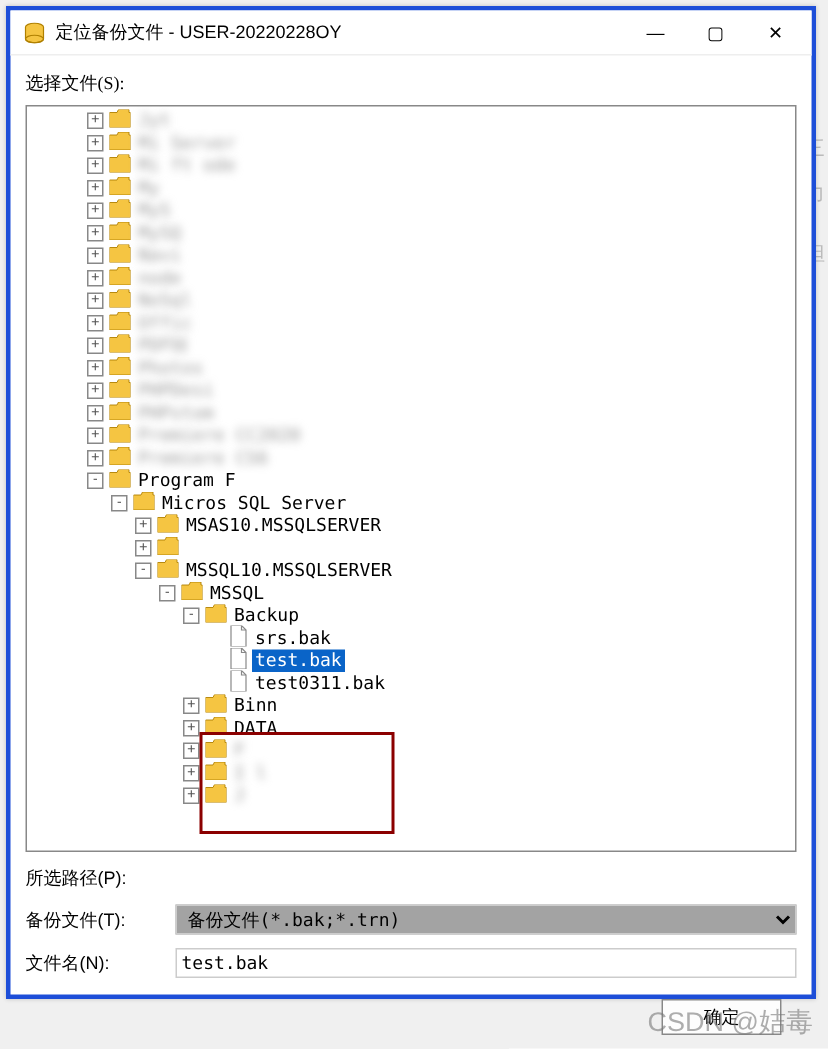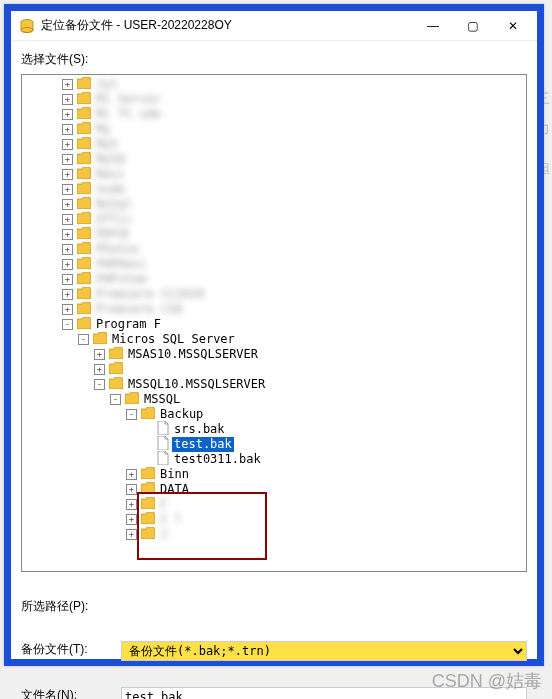"定位备份文件 - USER-20220228OY" .window { border: 7px solid #1d4ed8 -> 3px solid #1d4ed8 }
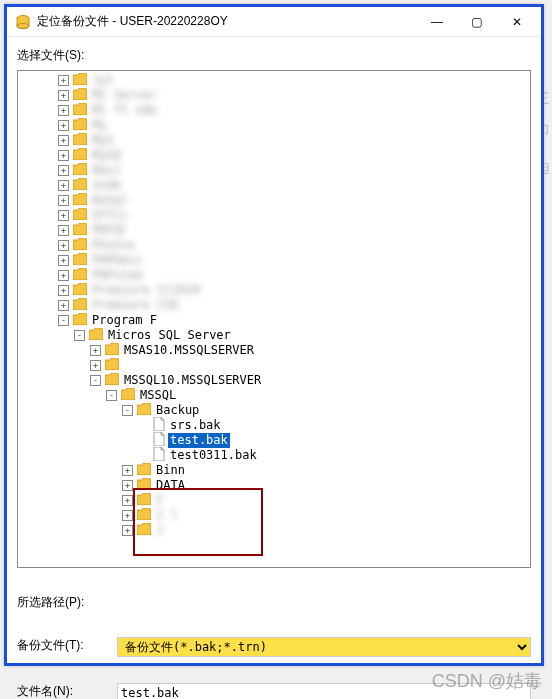"选择文件(S):" .label1 { font-family: none -> Liberation Serif, serif }
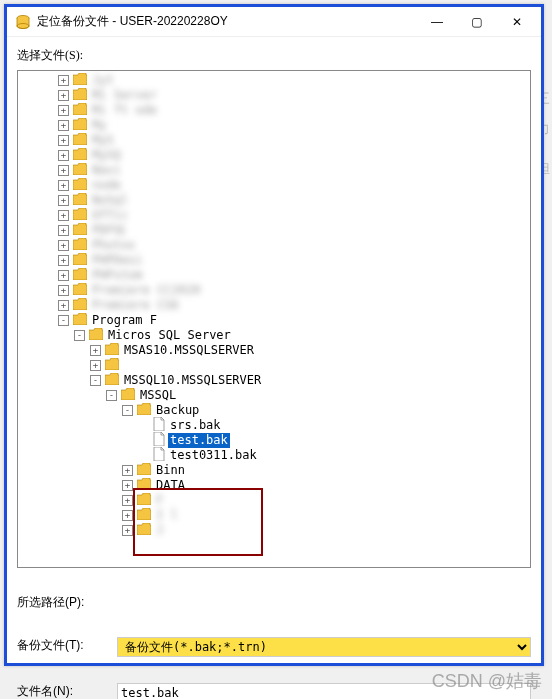"所选路径(P):" .form-row { align-items: flex-start -> center; margin-top: 26px -> 9px }
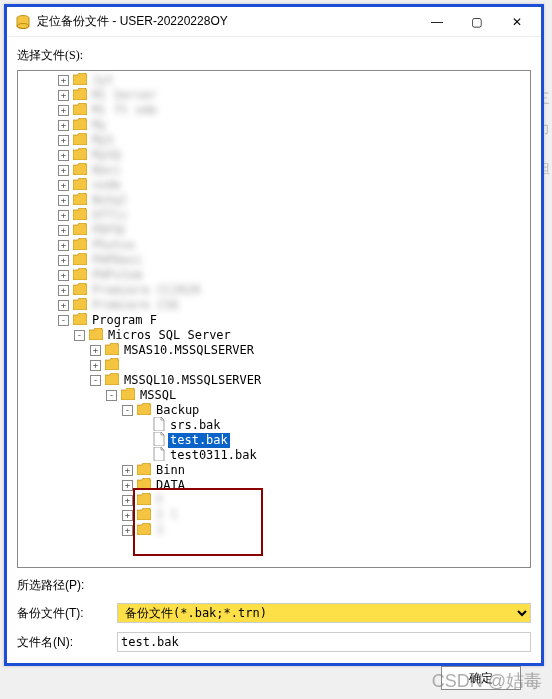"备份文件(*.bak;*.trn)" select.form-value { background: #fde047 -> #a3a3a3 }
